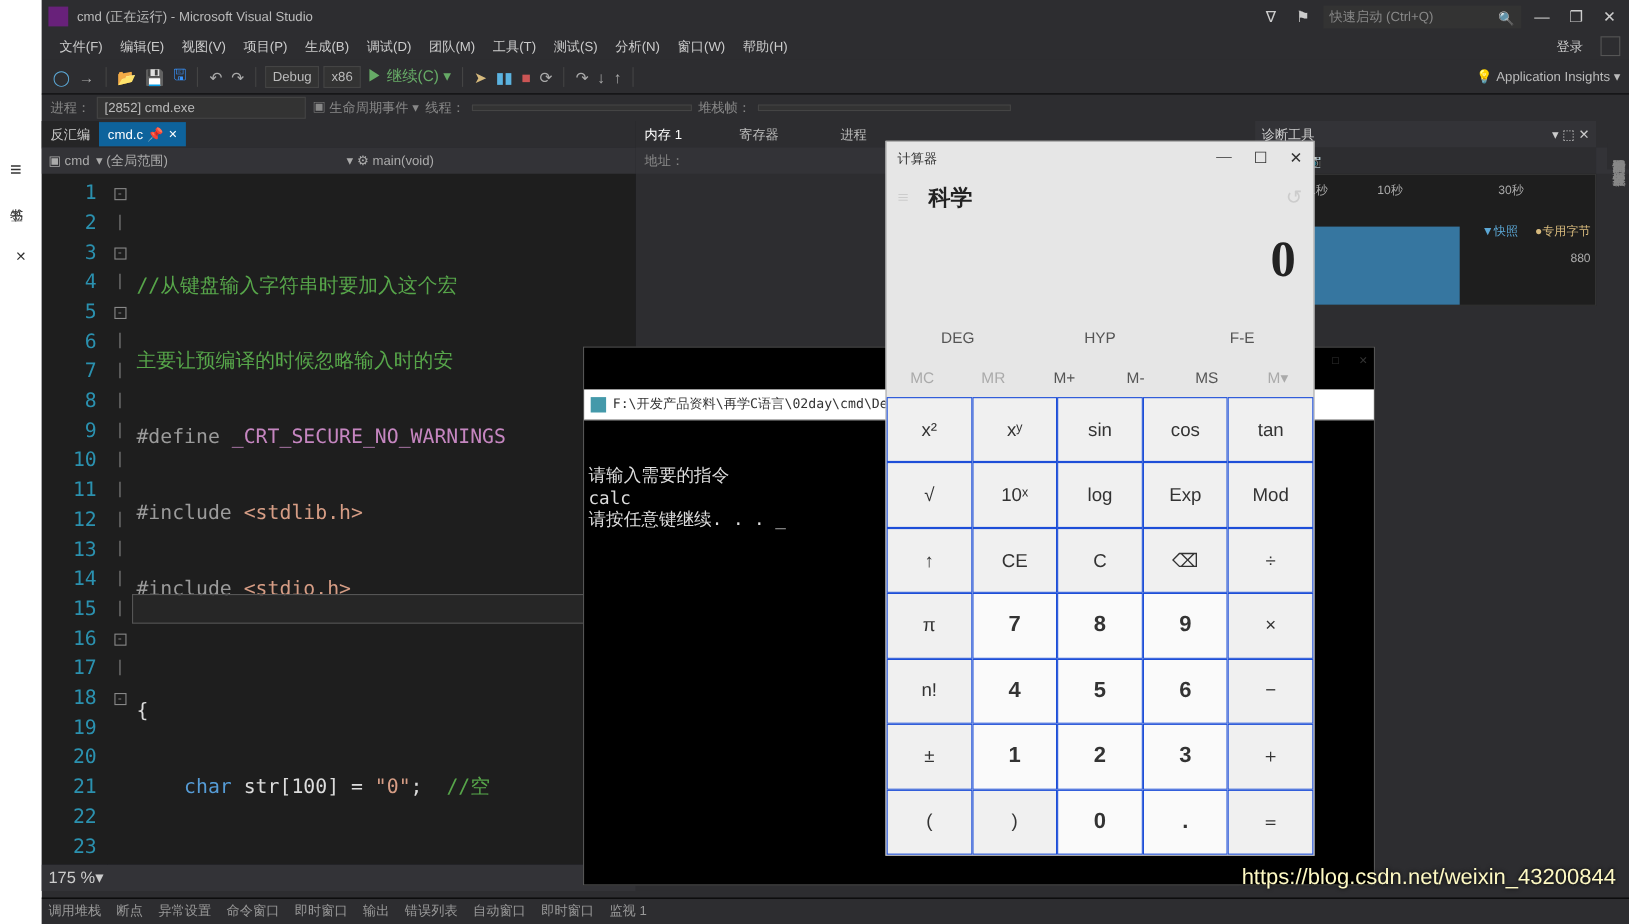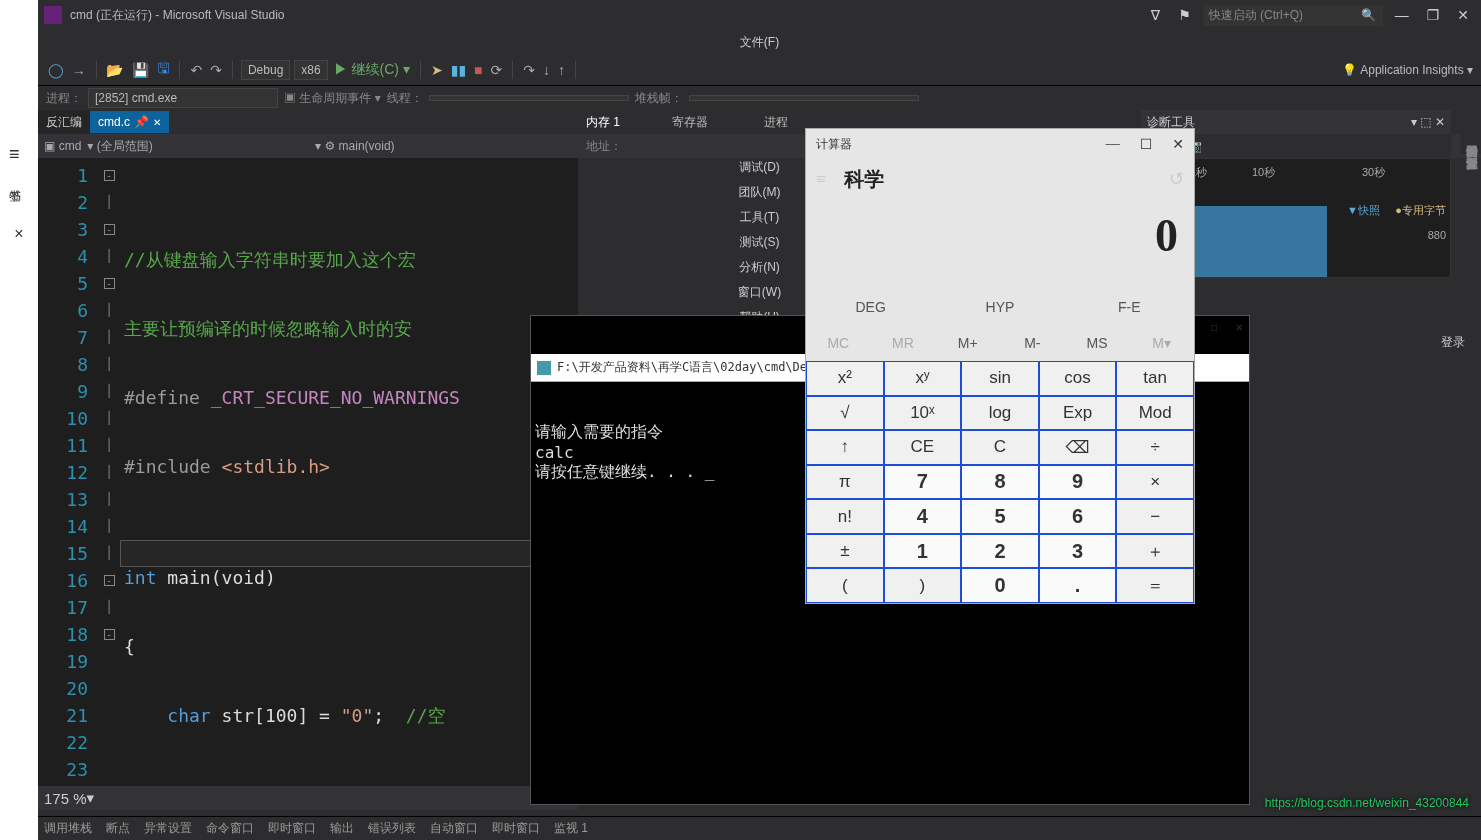"快速启动 (Ctrl+Q)" .titlebar .ql { align-items: center -> flex-end }
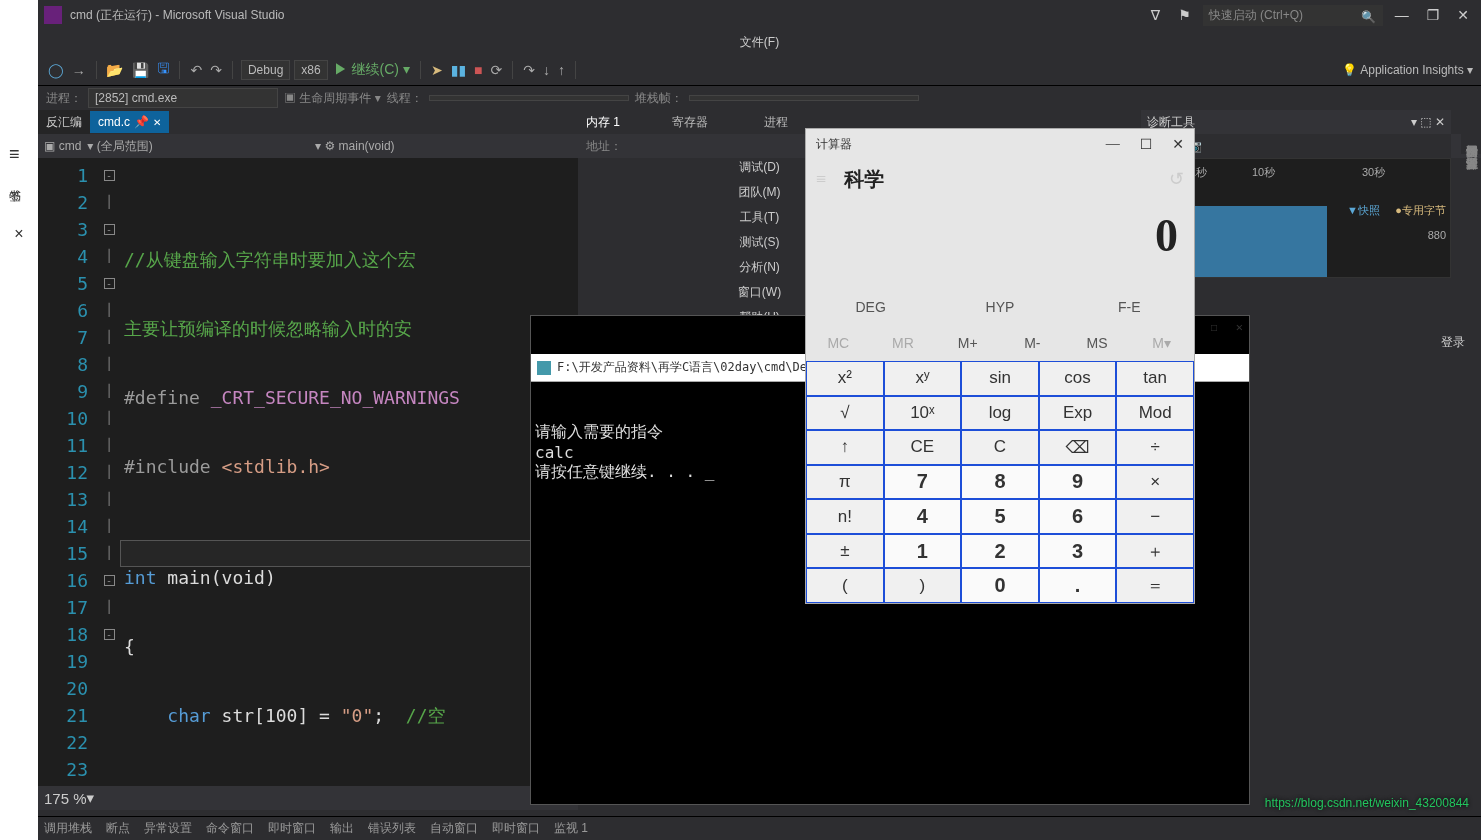"文件(F)" .menubar { flex-direction: column -> none }
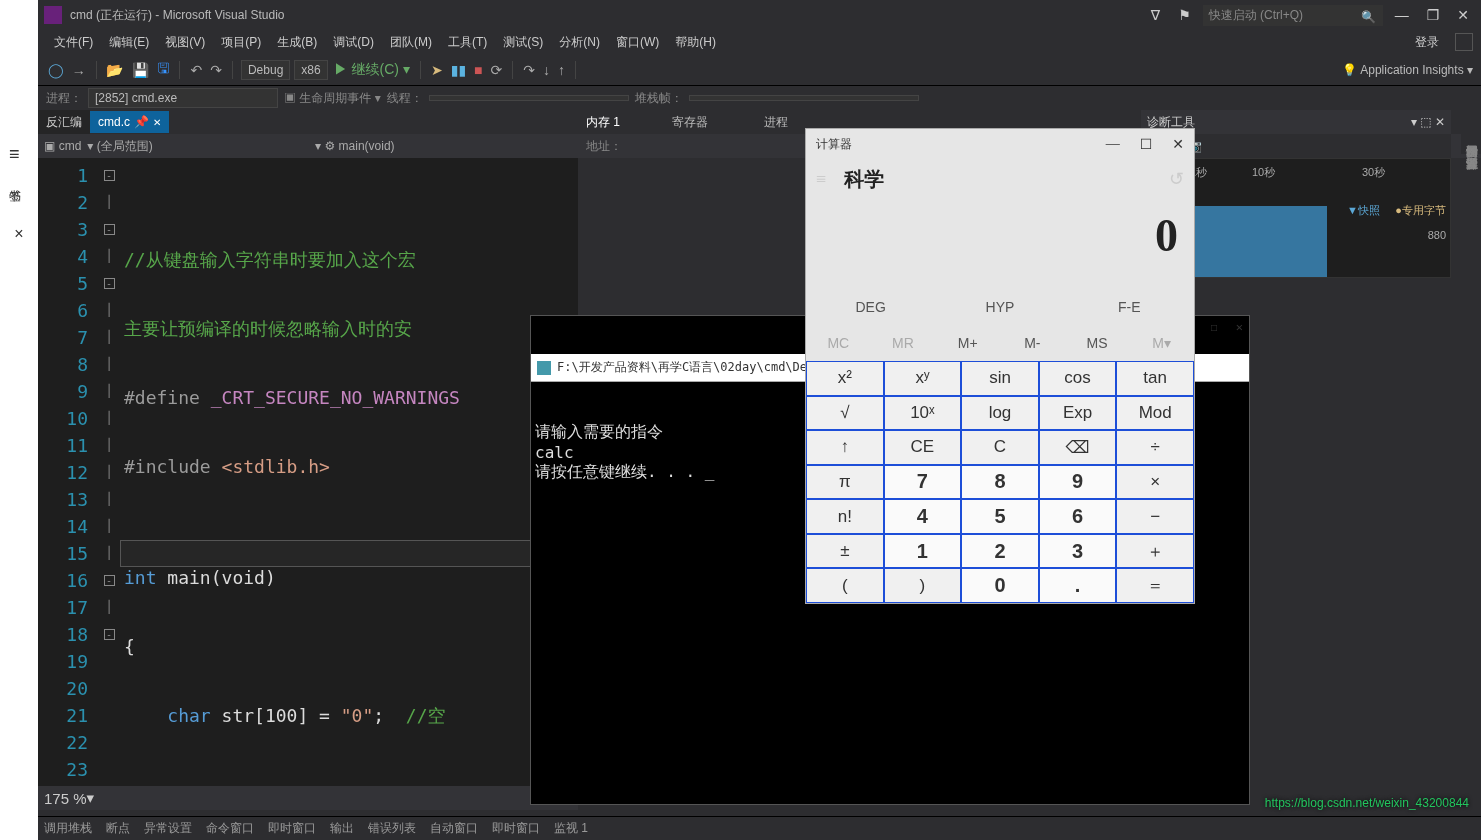"计算器" .calc { height: 476px -> 650px }
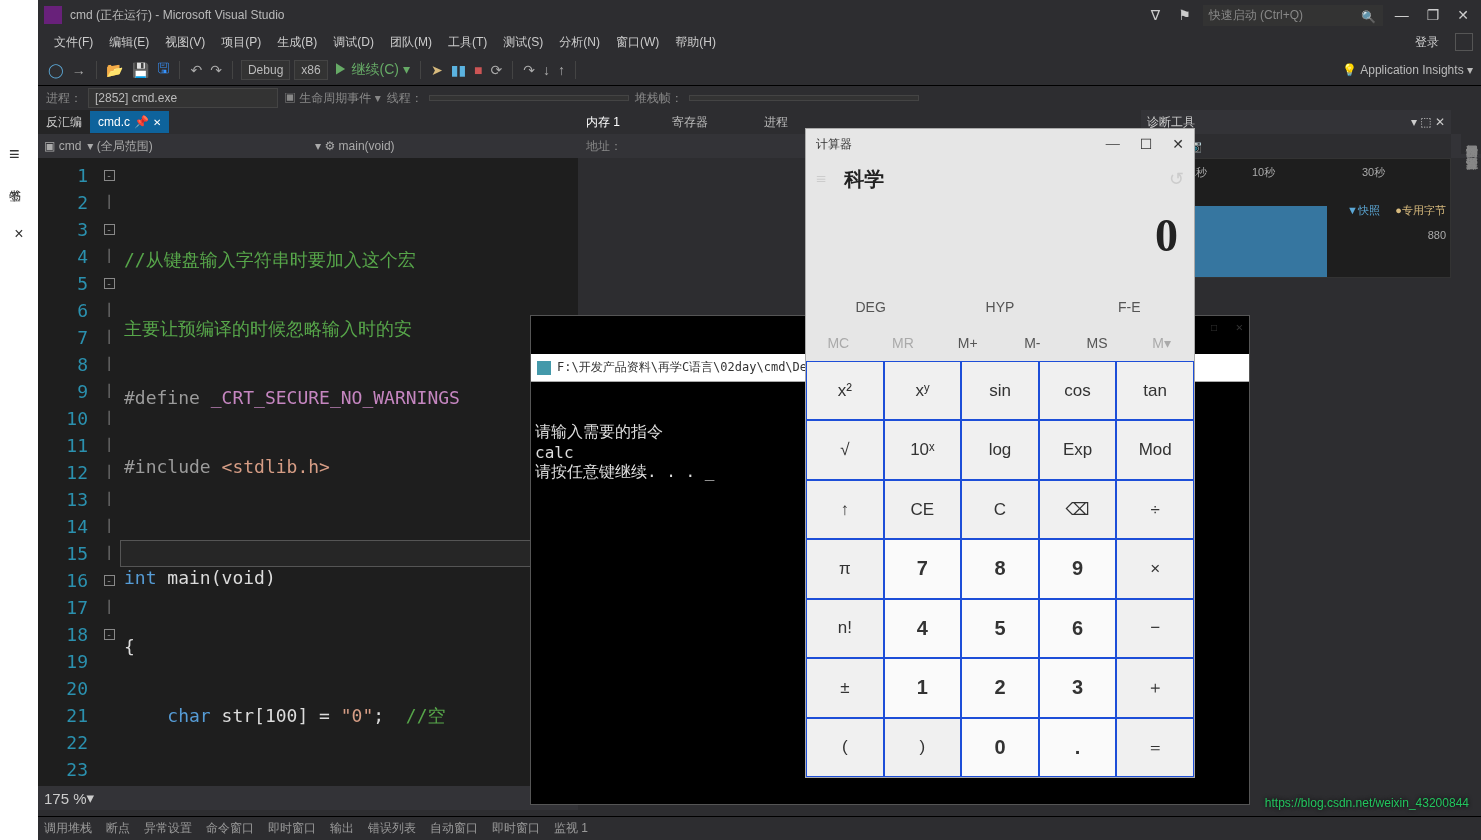"#include <stdio.h>" div { html: none -> <div><span>#include </span><span>&lt;stdio.h&gt;</span></div> }
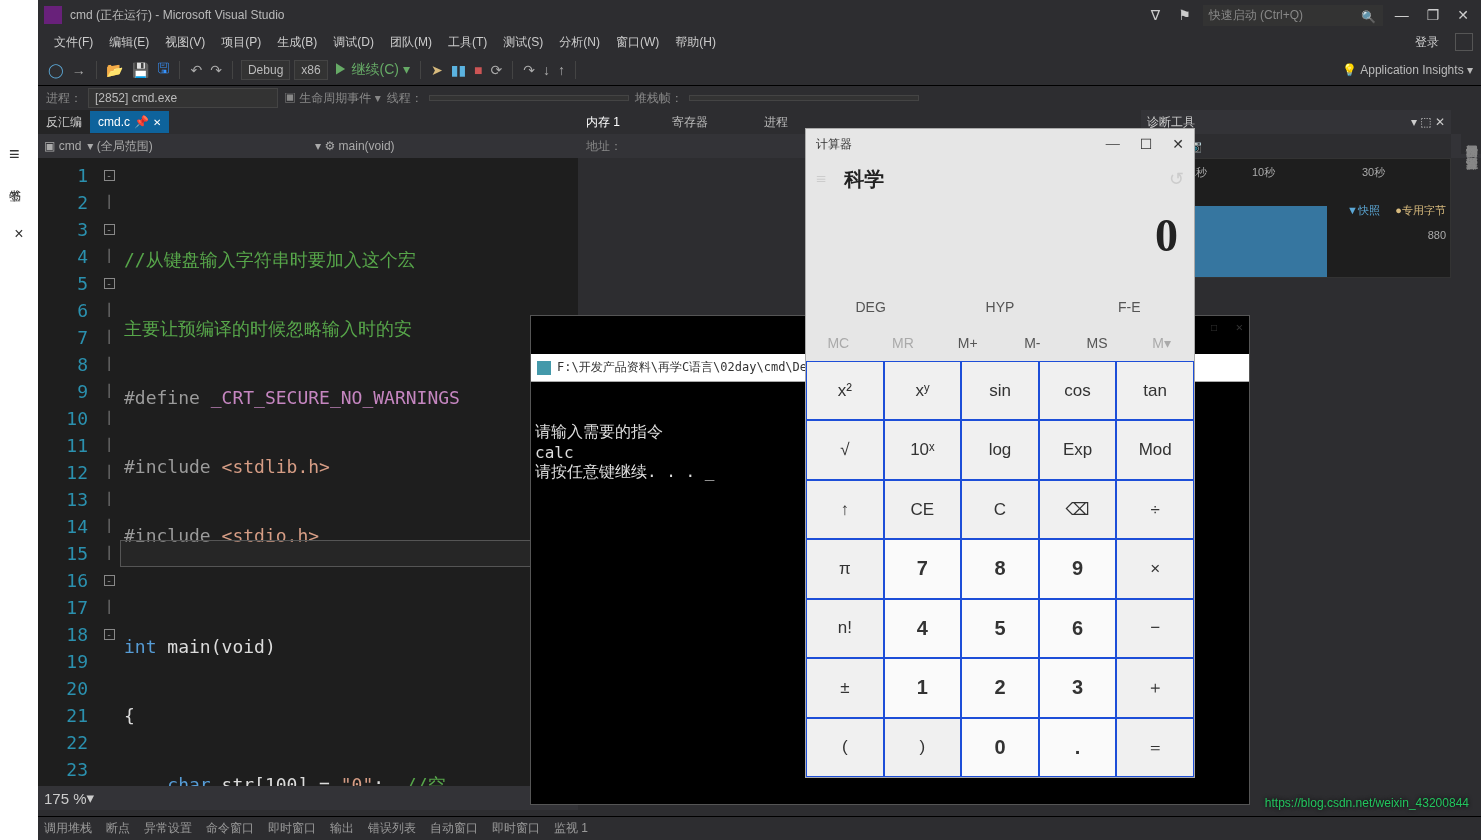"int main(void)" div { html: <div><span>int </span><span>main</span><span>(void)</span></div> -> none }
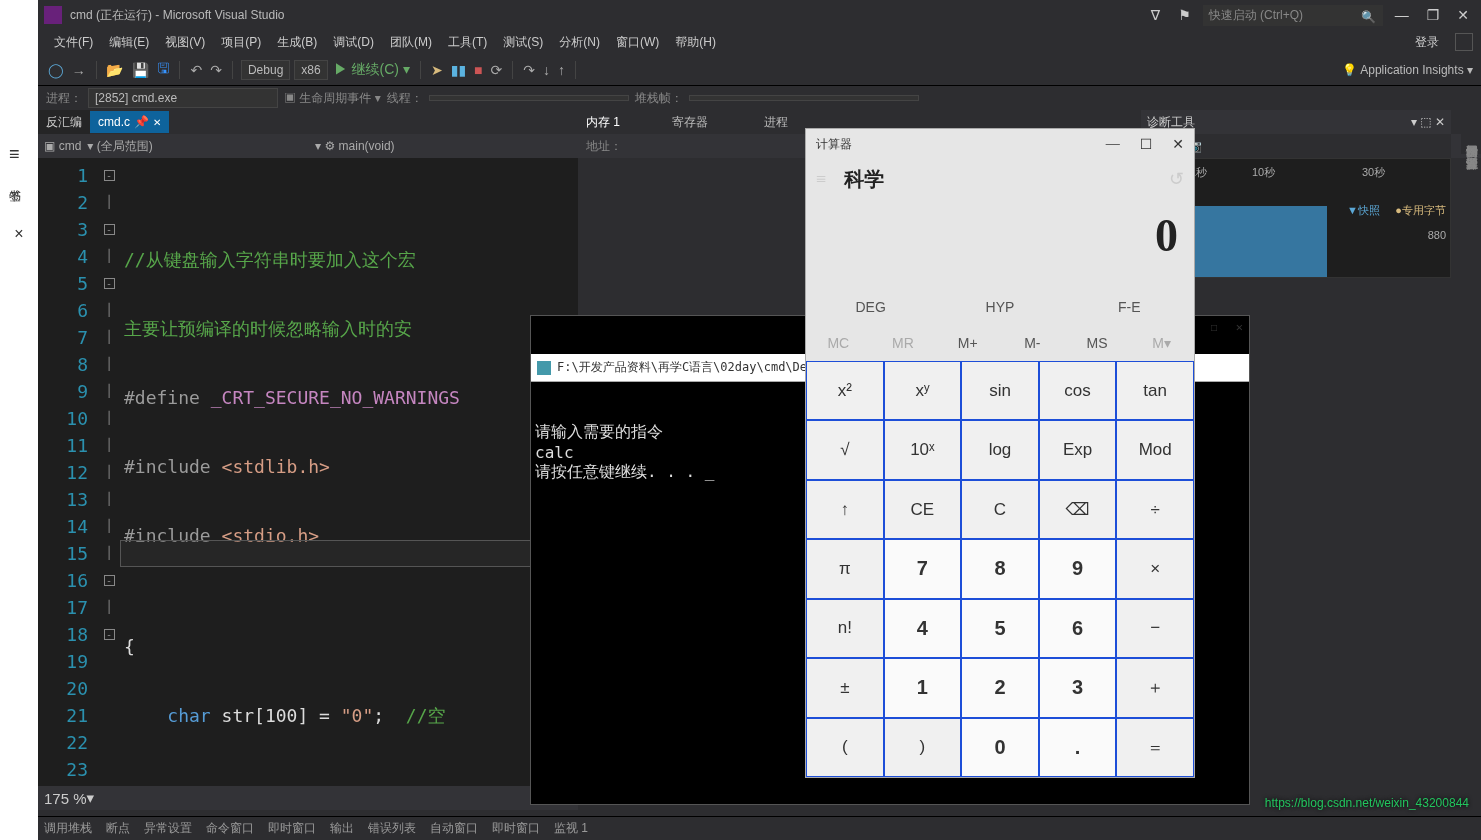"https://blog.csdn.net/weixin_43200844" .watermark { color: #22c55e -> #fef9c3; font-size: 12px -> 20px }
